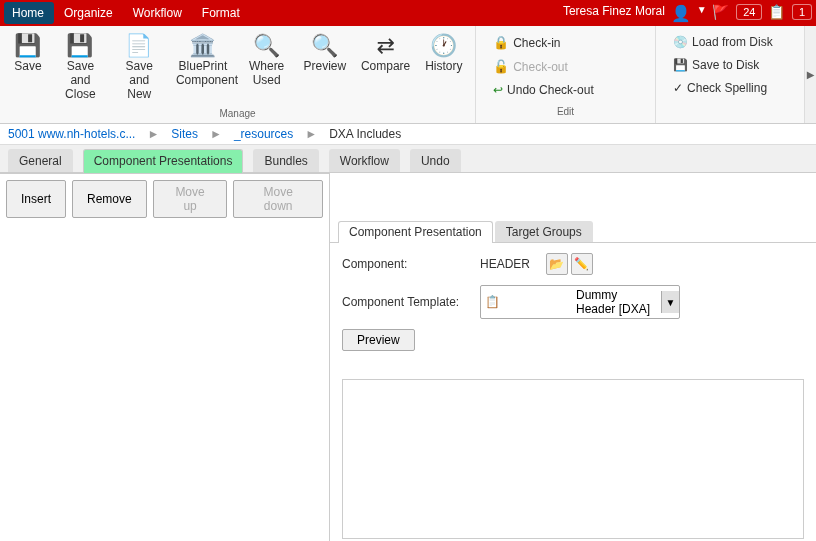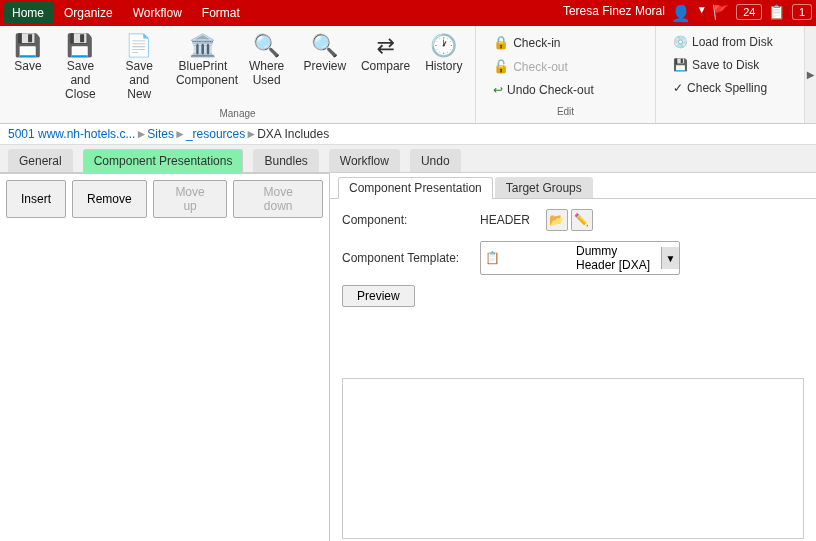"Home" .menu-item.active { background: #14532d -> #0c4a6e }
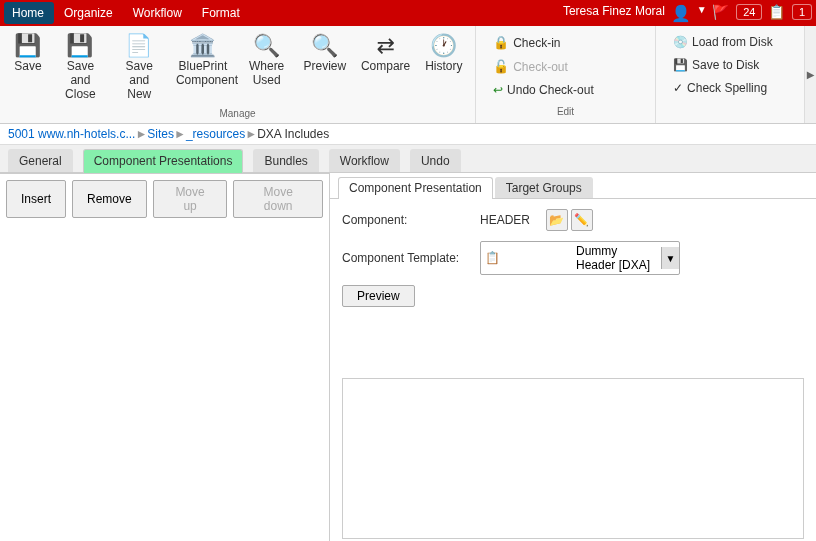"5001 www.nh-hotels.c..." .breadcrumb { gap: 0 -> 12px }
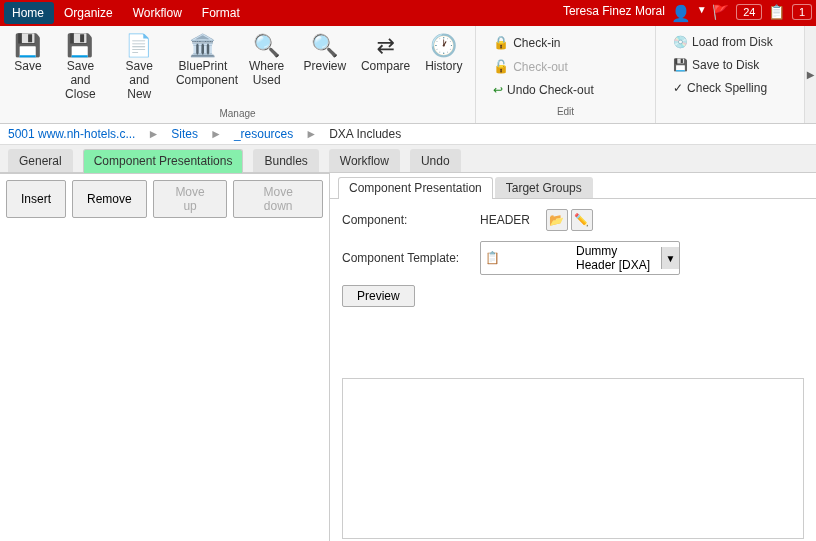"Component Presentation" .inner-tab { margin-top: none -> 44px }
